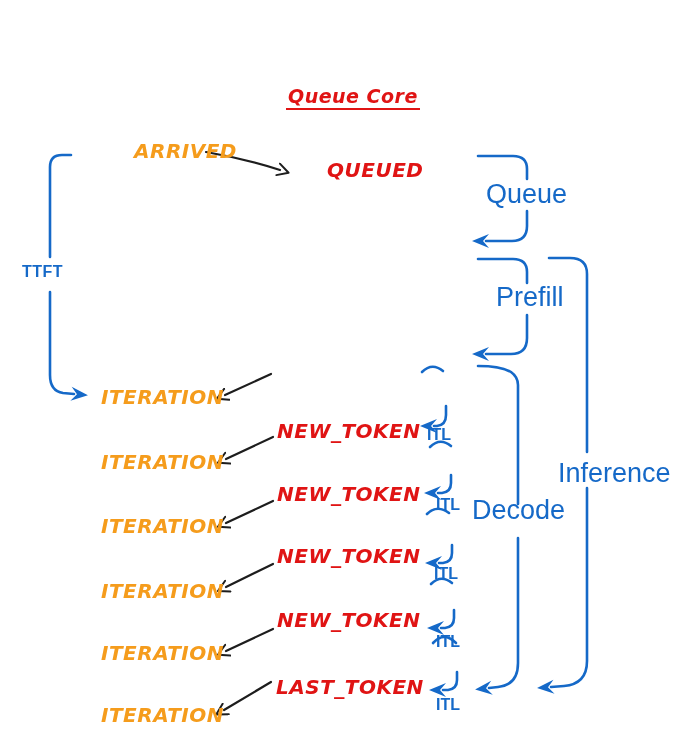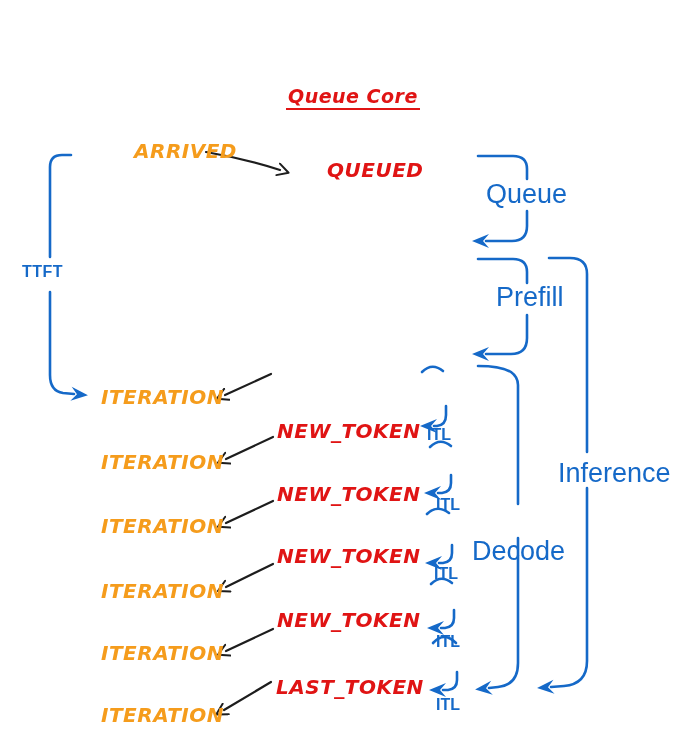"Decode" div.t { top: 537px -> 496px }
